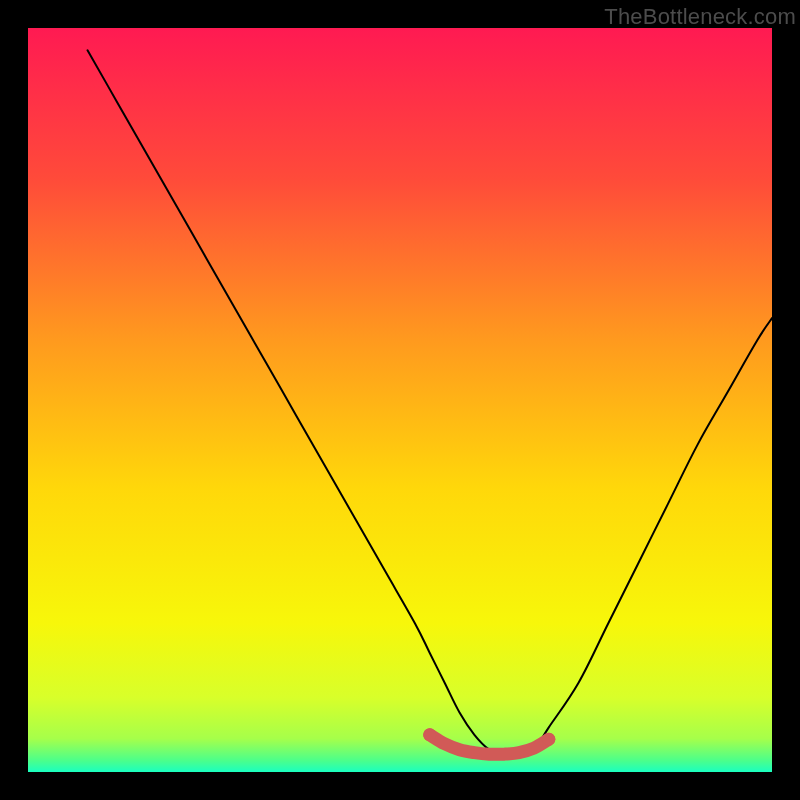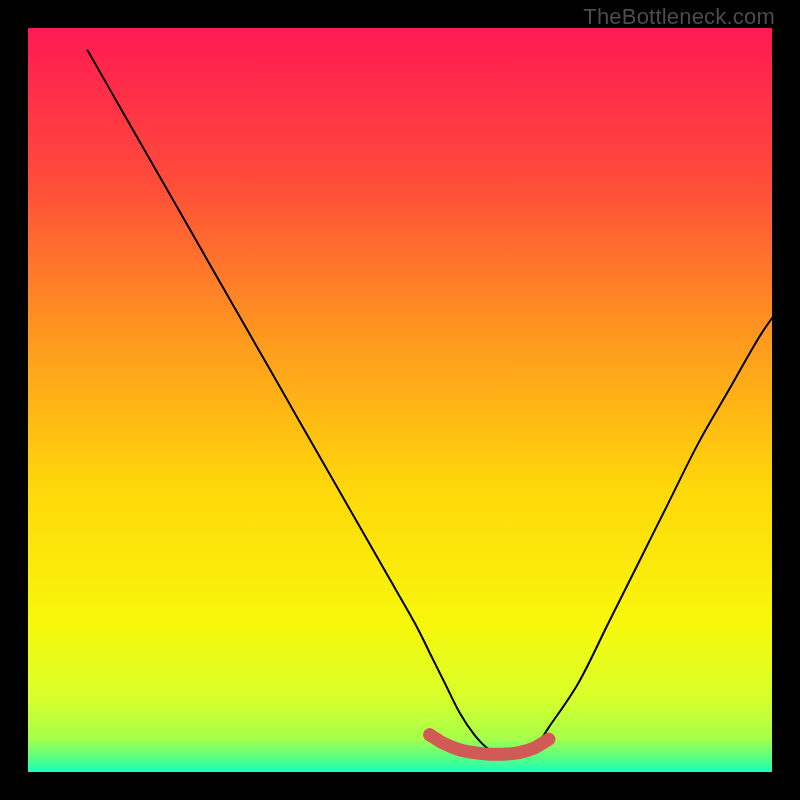"TheBottleneck.com" .watermark { right: 25px -> 4px }
